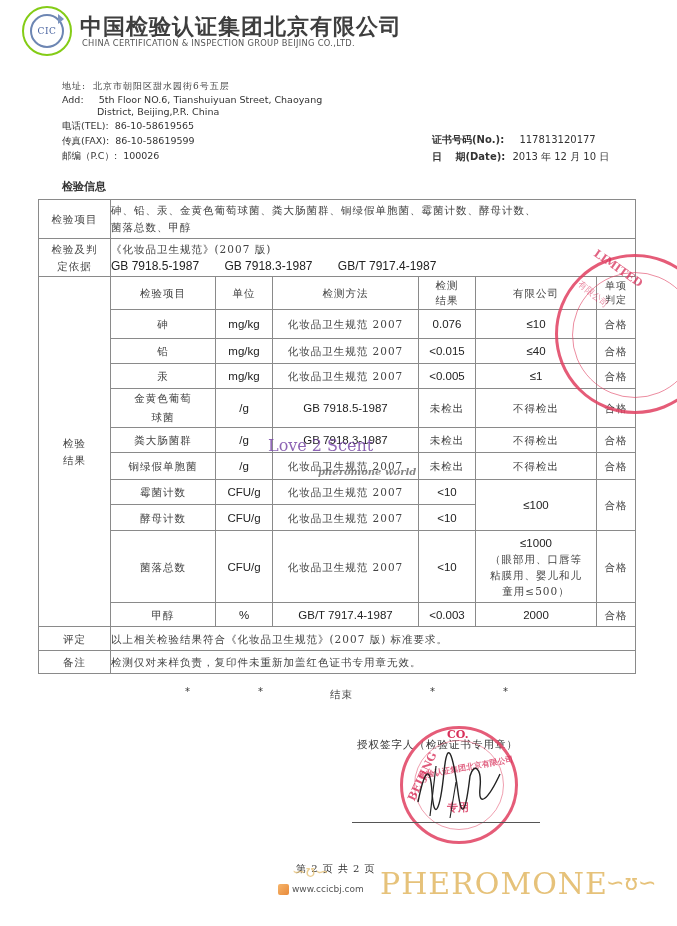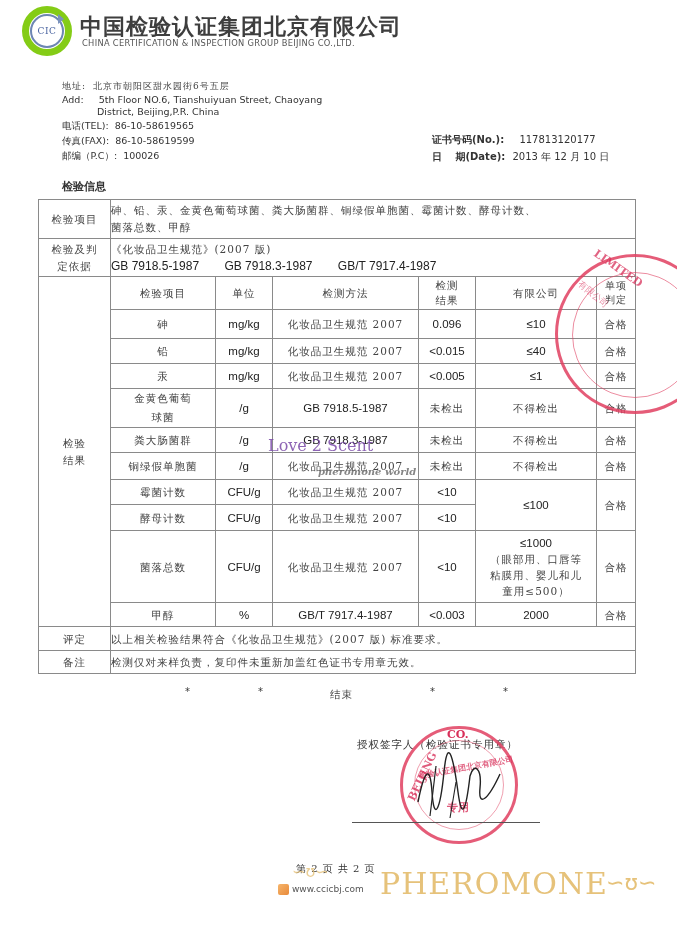"CIC" .logo { border: 7px solid #84cc16 -> 2px solid #84cc16 }
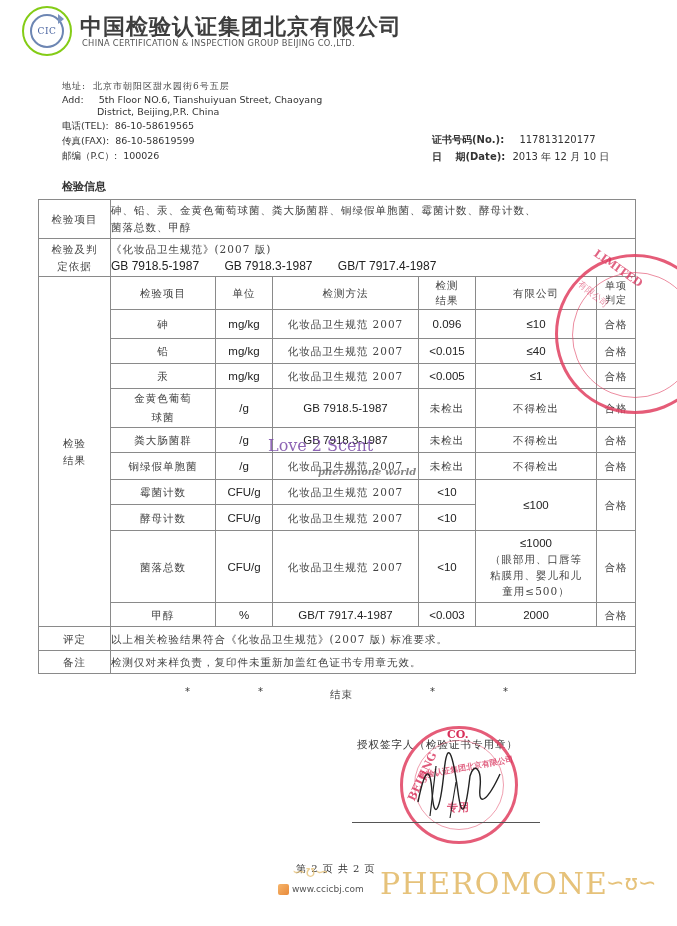"0.096" td.num { text: 0.096 -> 0.076 }
